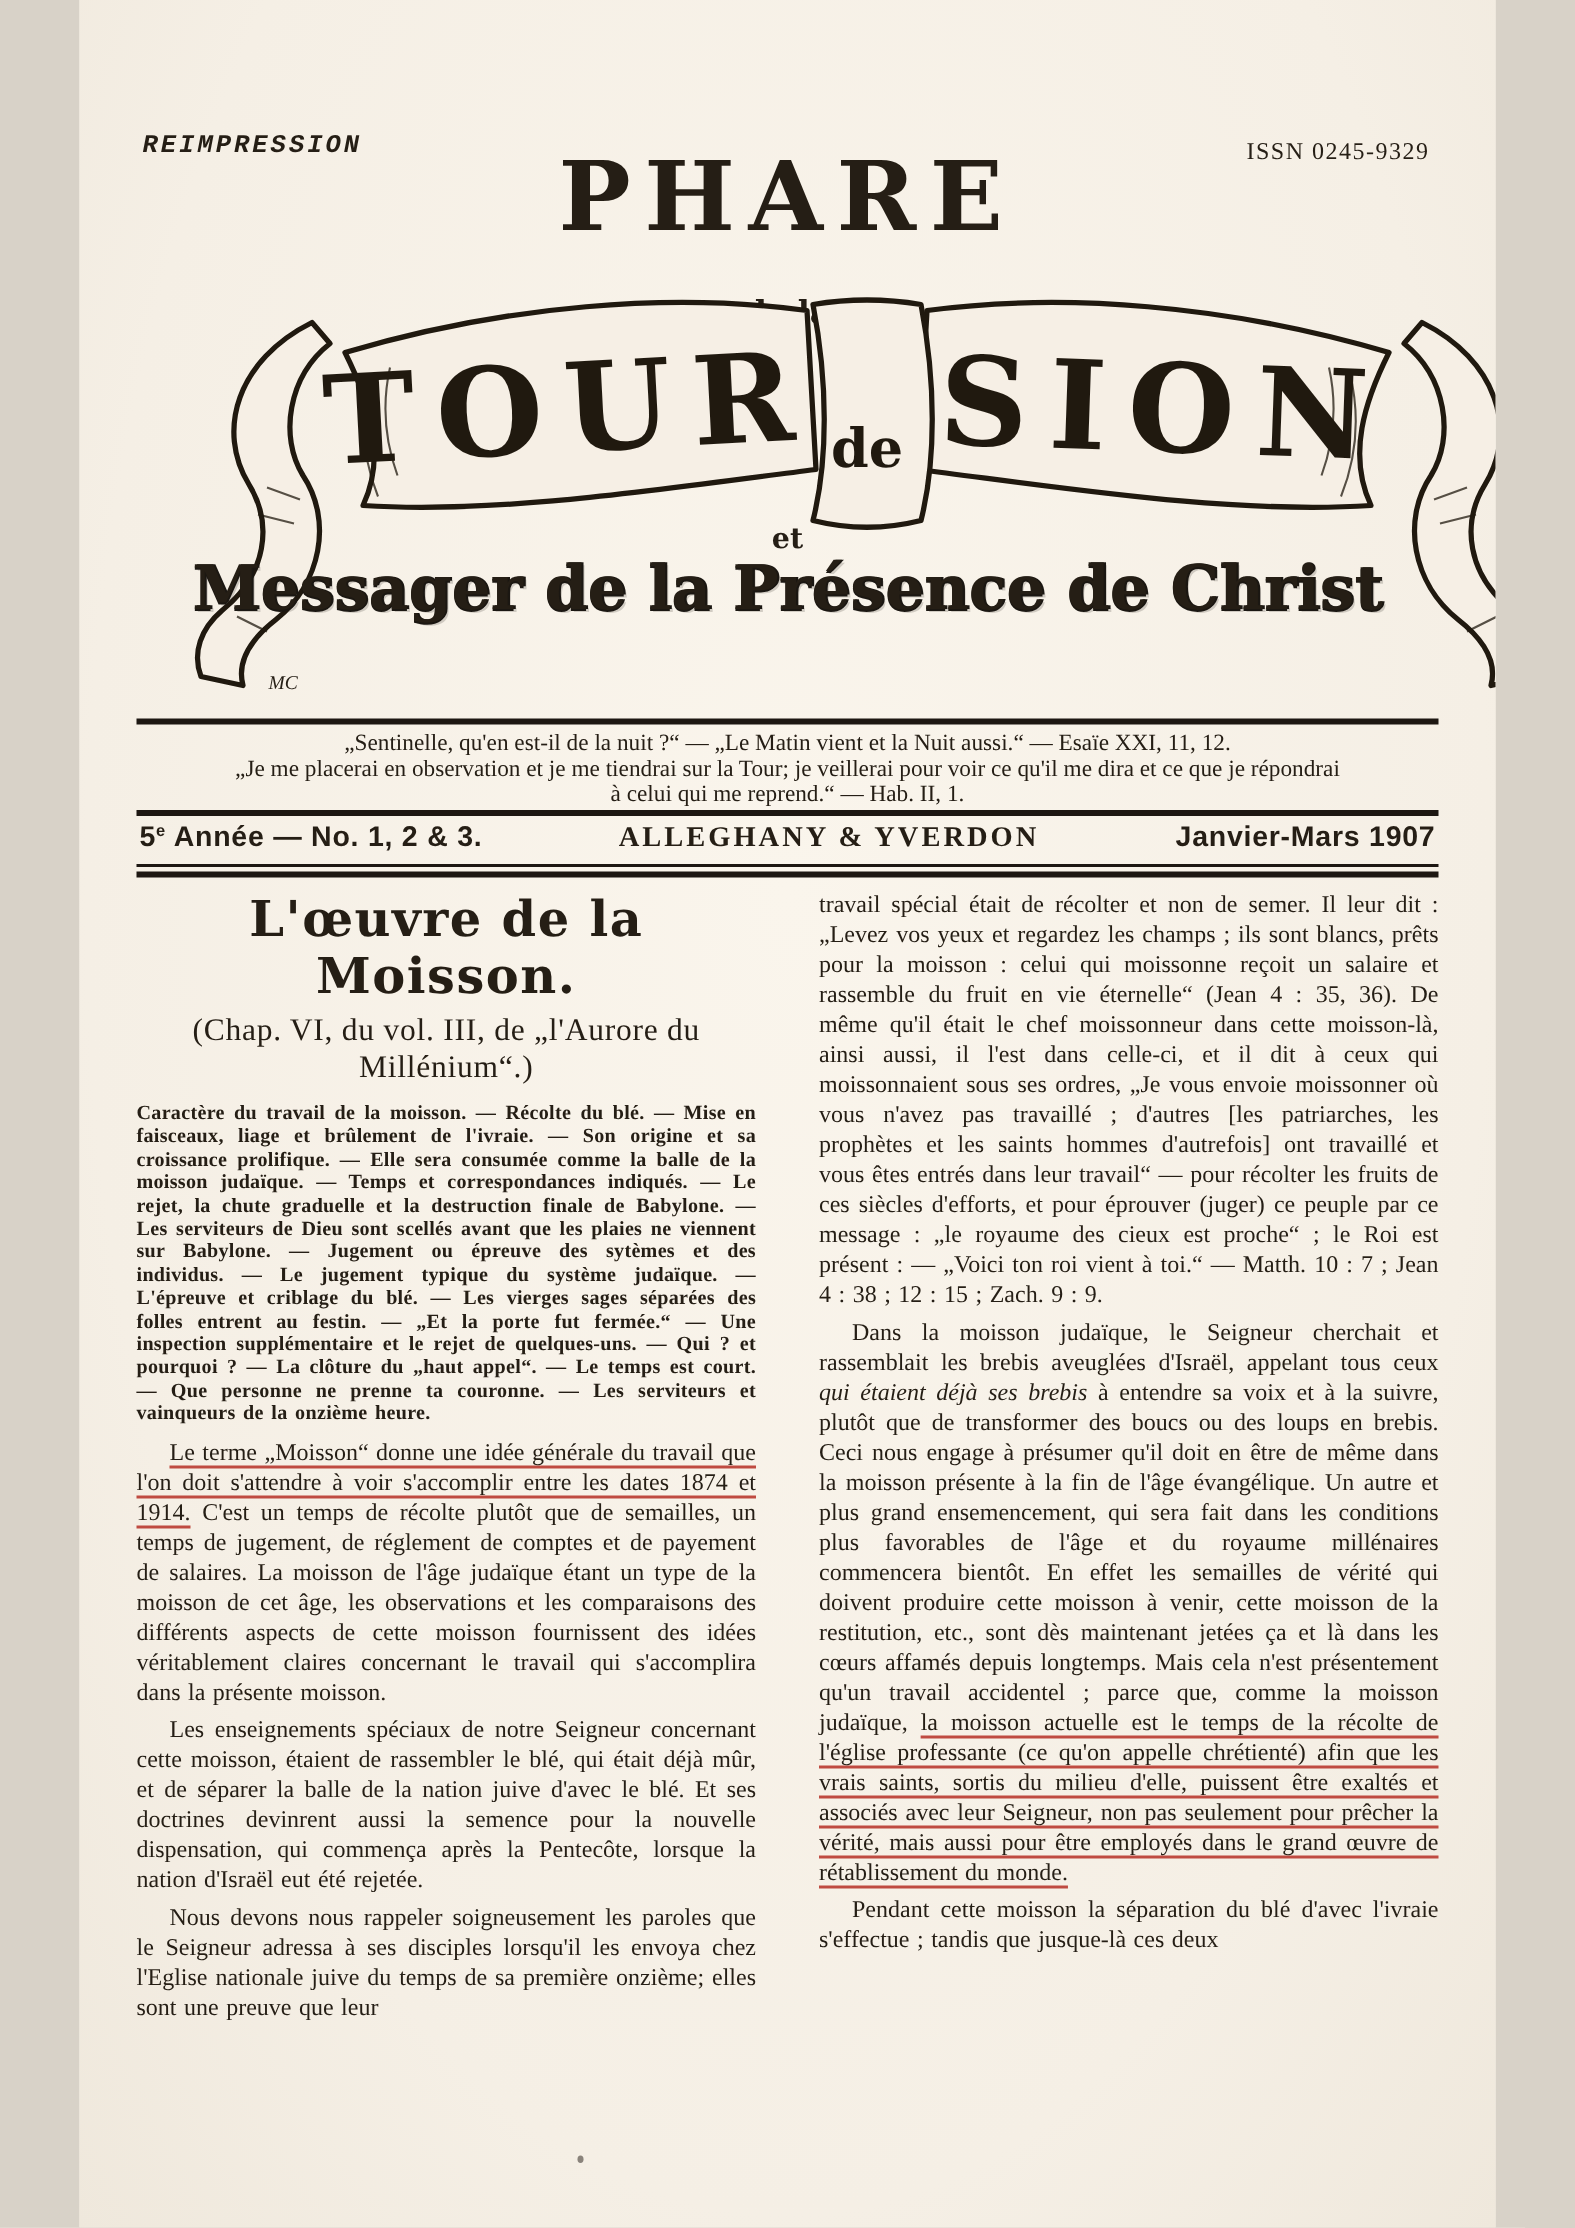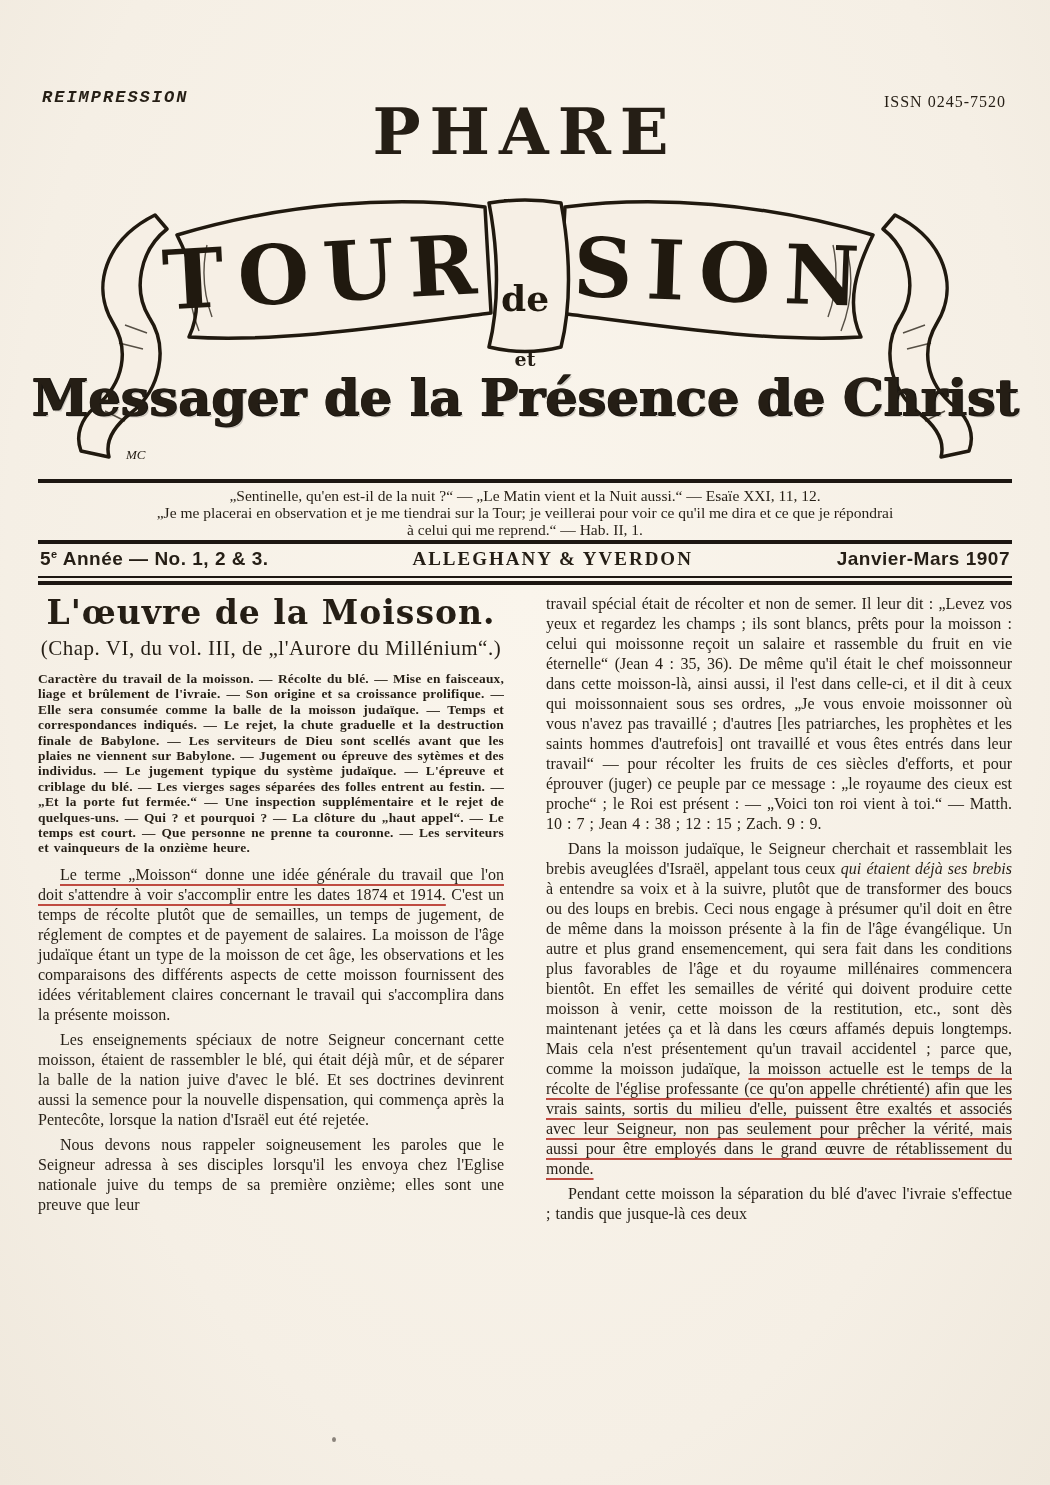"REIMPRESSION" .page { width: 1050px -> 944px }
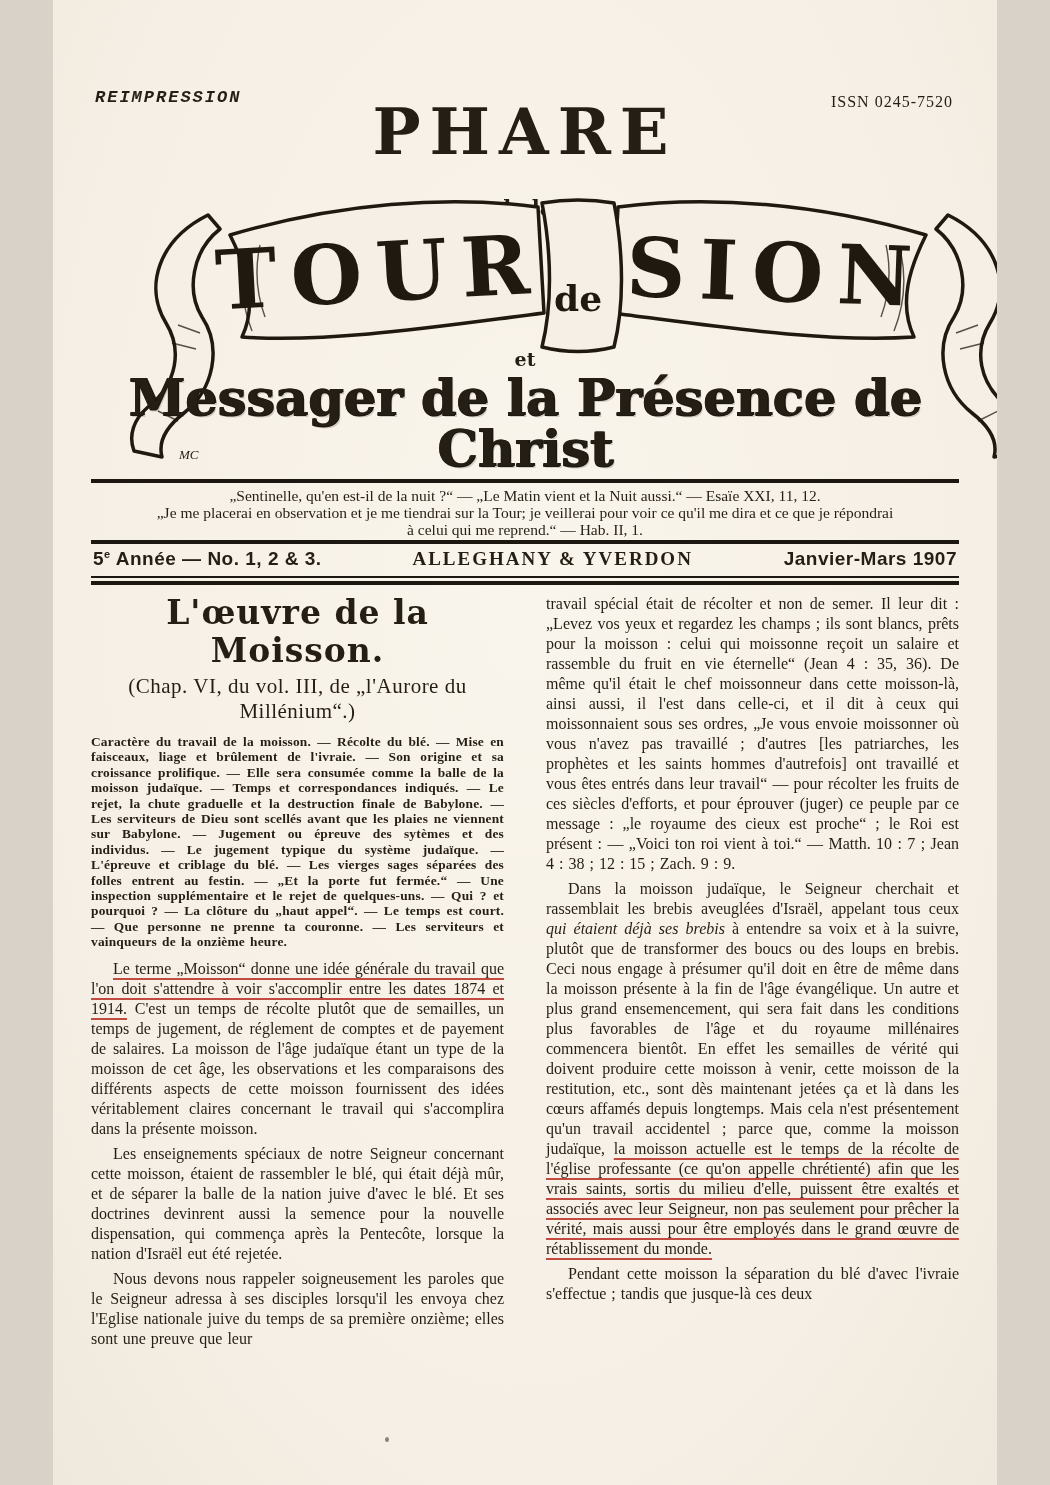"ISSN 0245-7520" div.abs { text: 0245-7520 -> 0245-9329 }
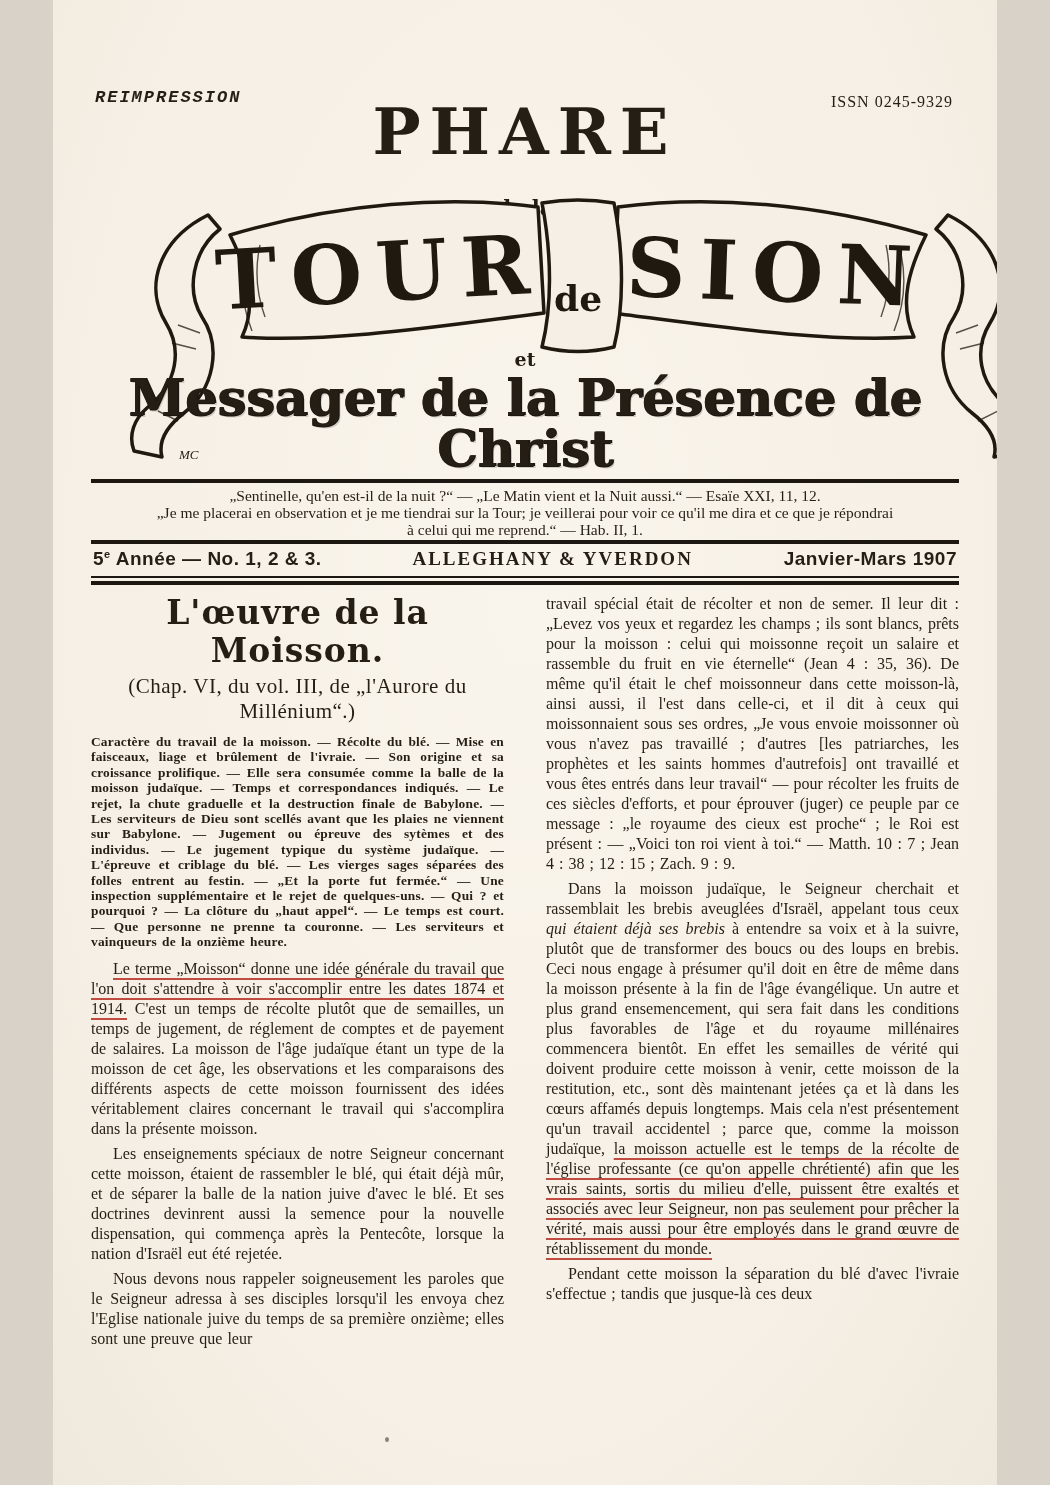"Messager de la Présence de" .subtitle { font-size: 51px -> 41px }
